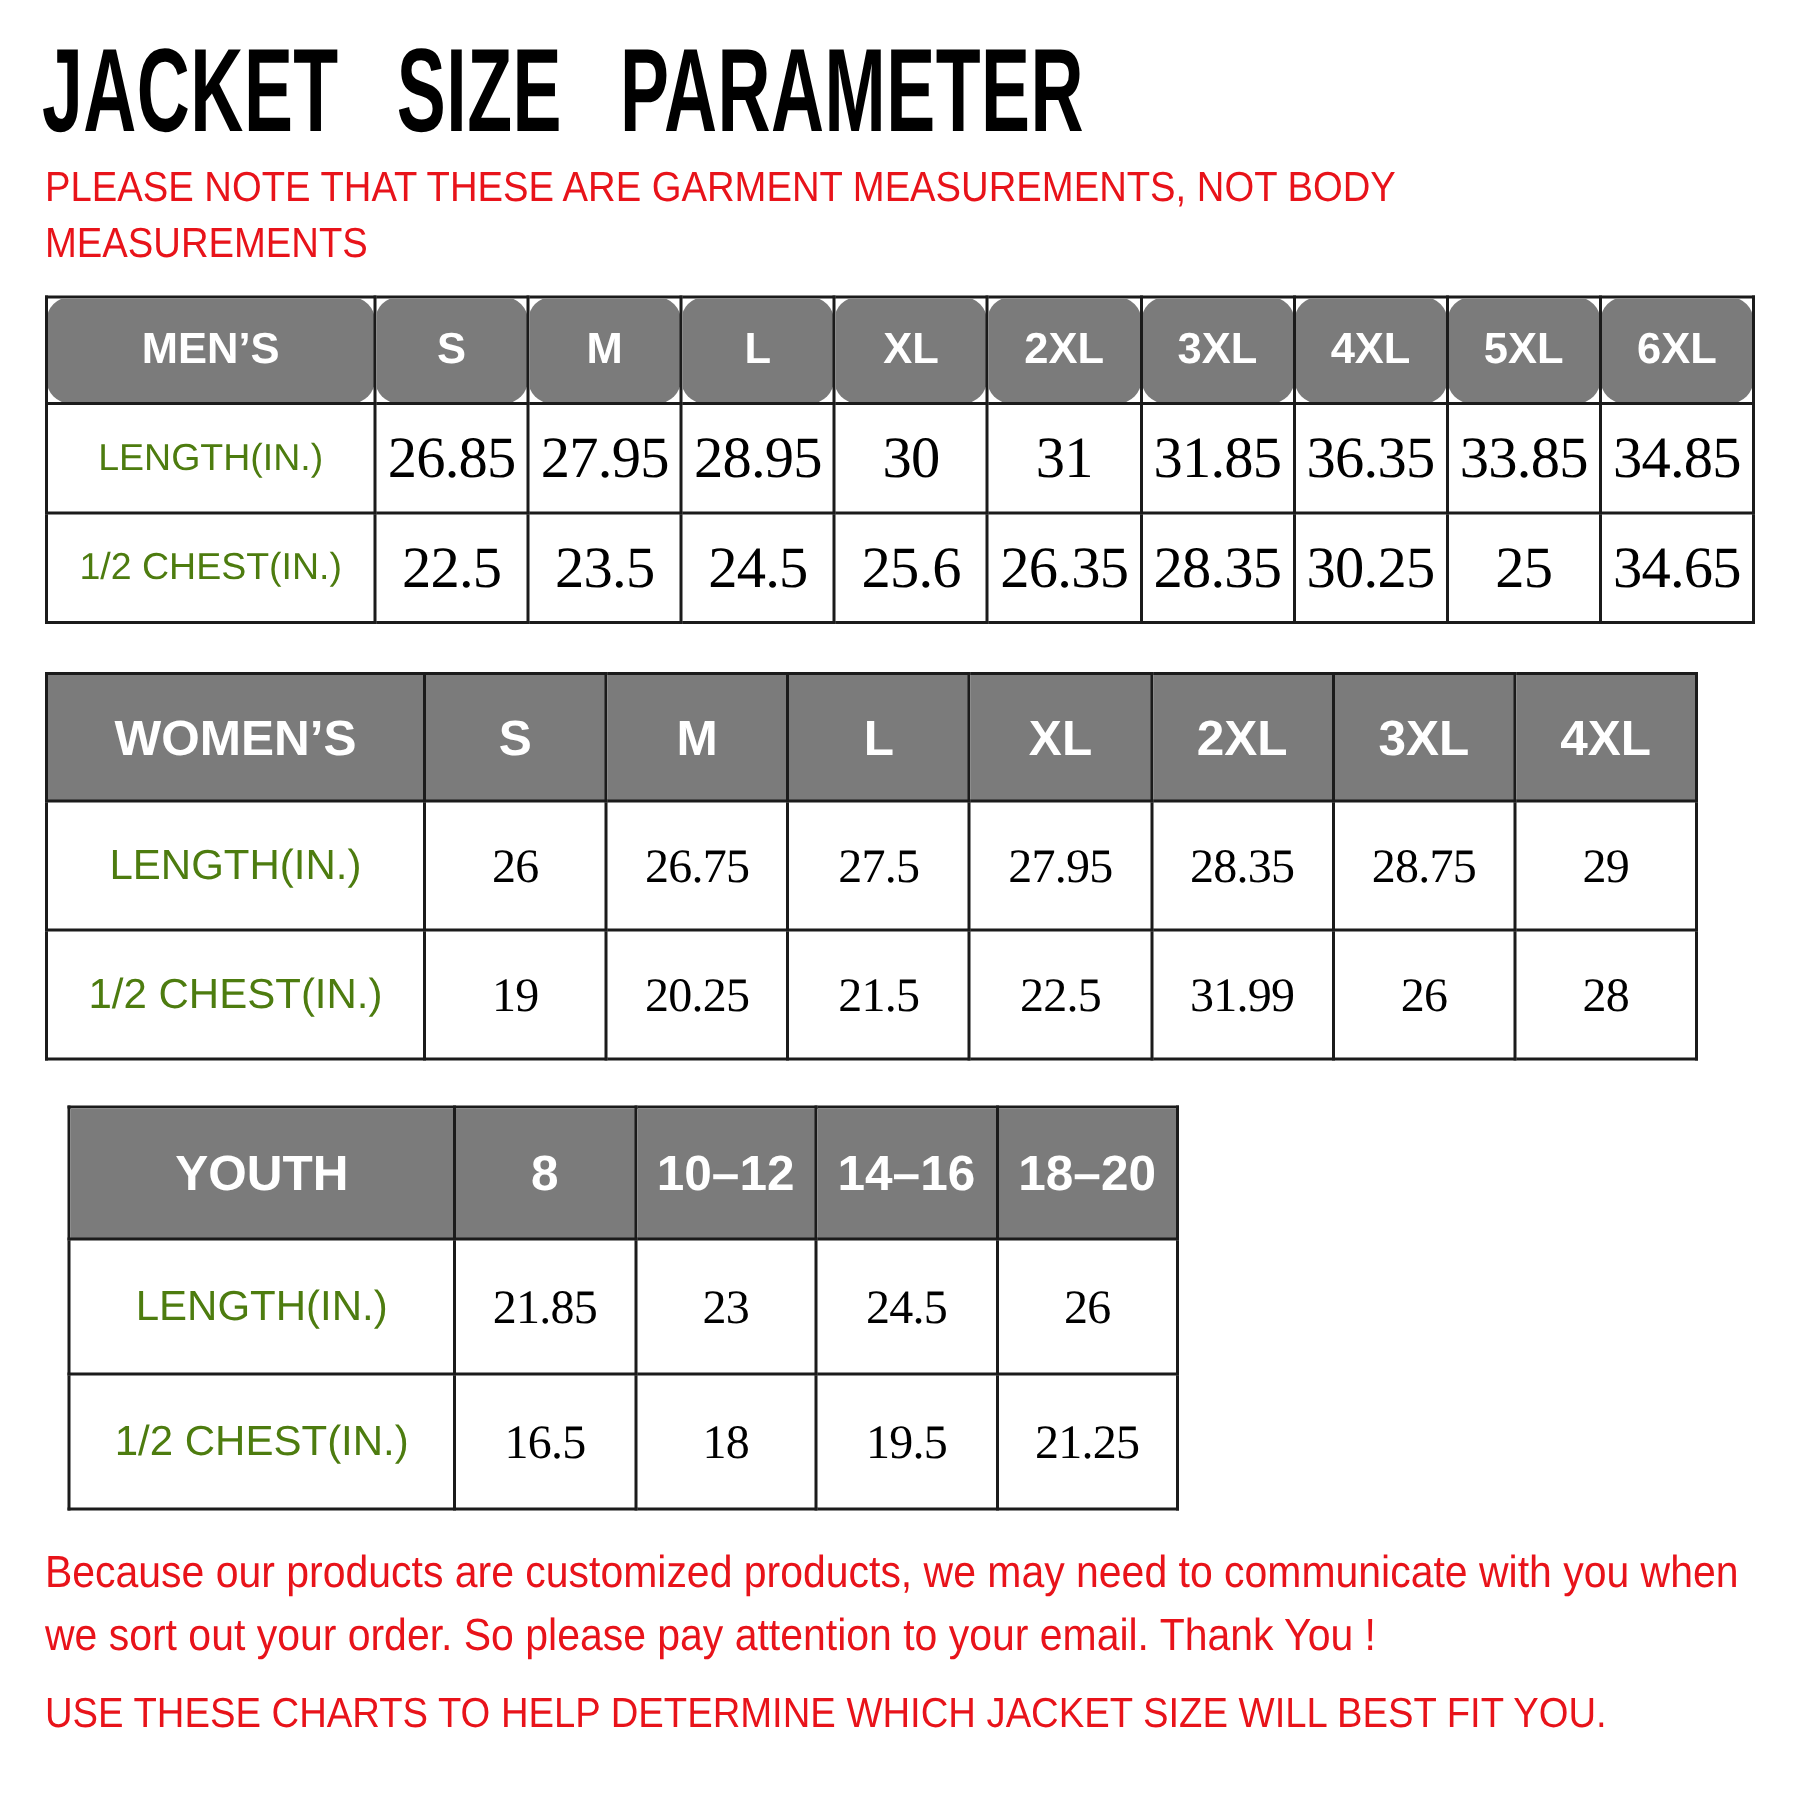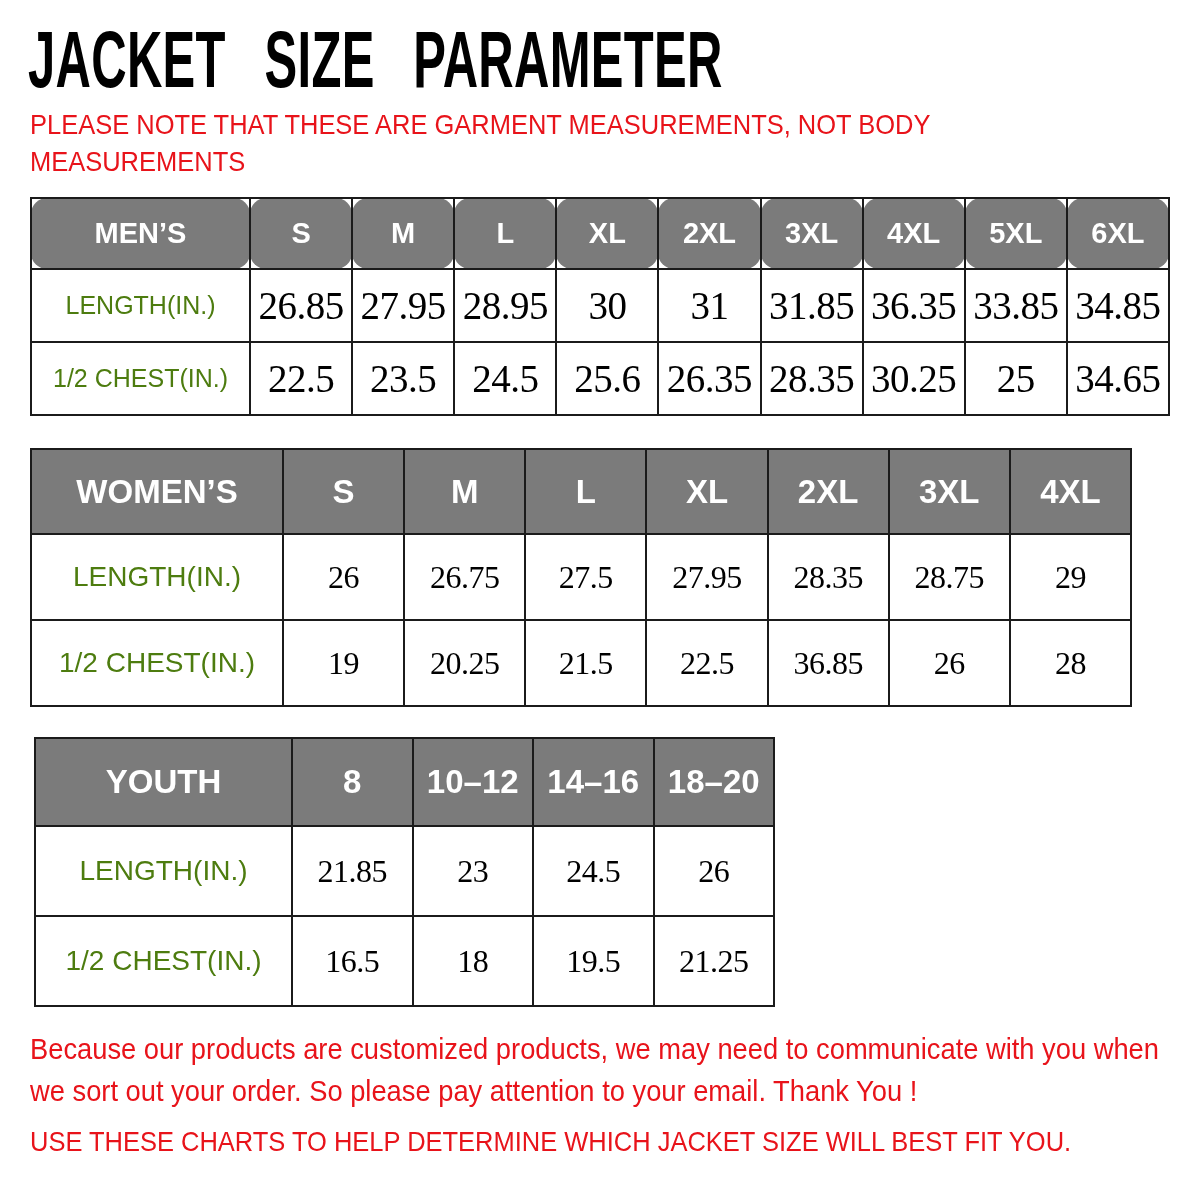"36.85" td { text: 36.85 -> 31.99 }
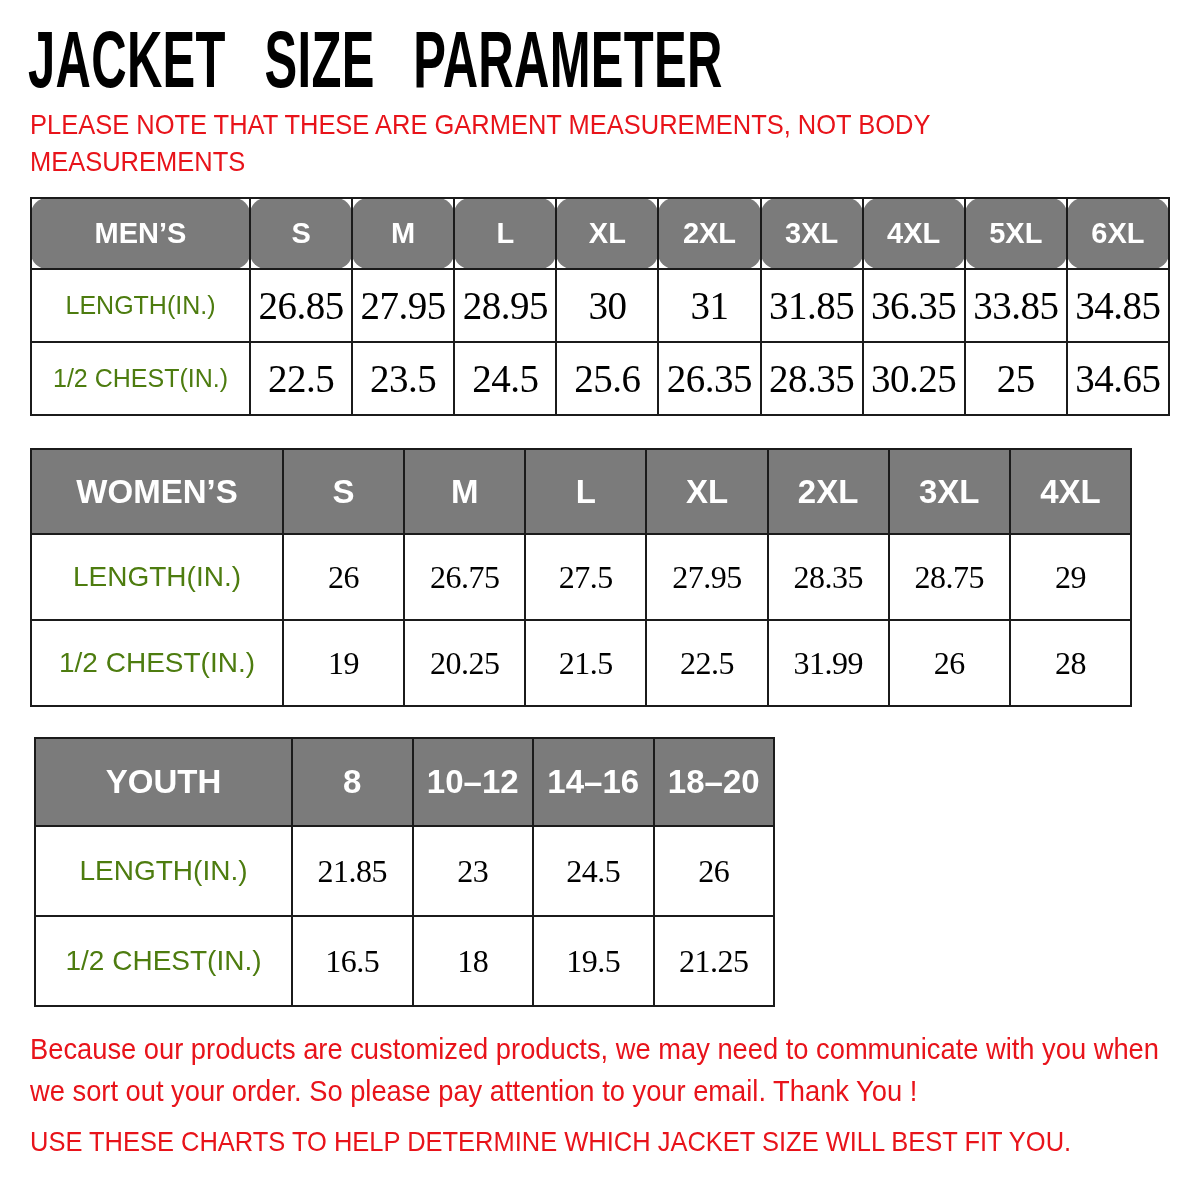"YOUTH" .youth { left: 34px -> 45px }
